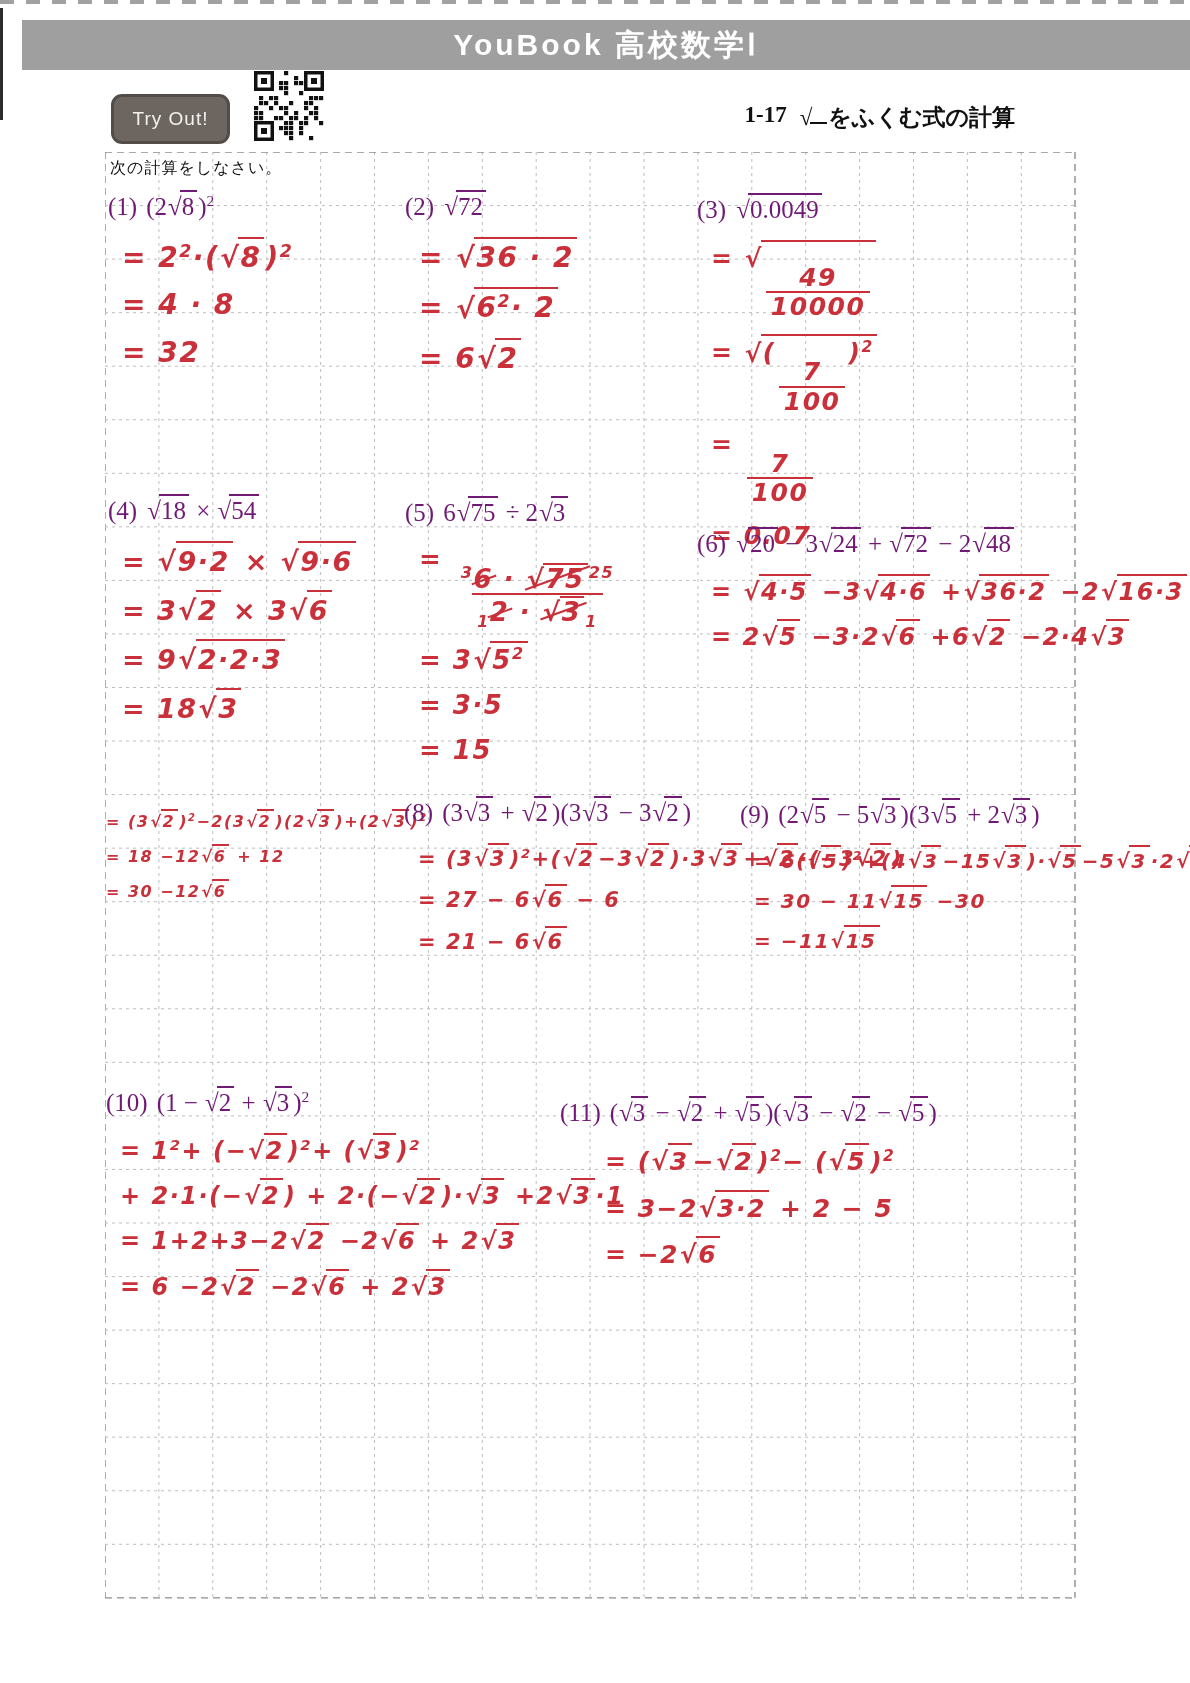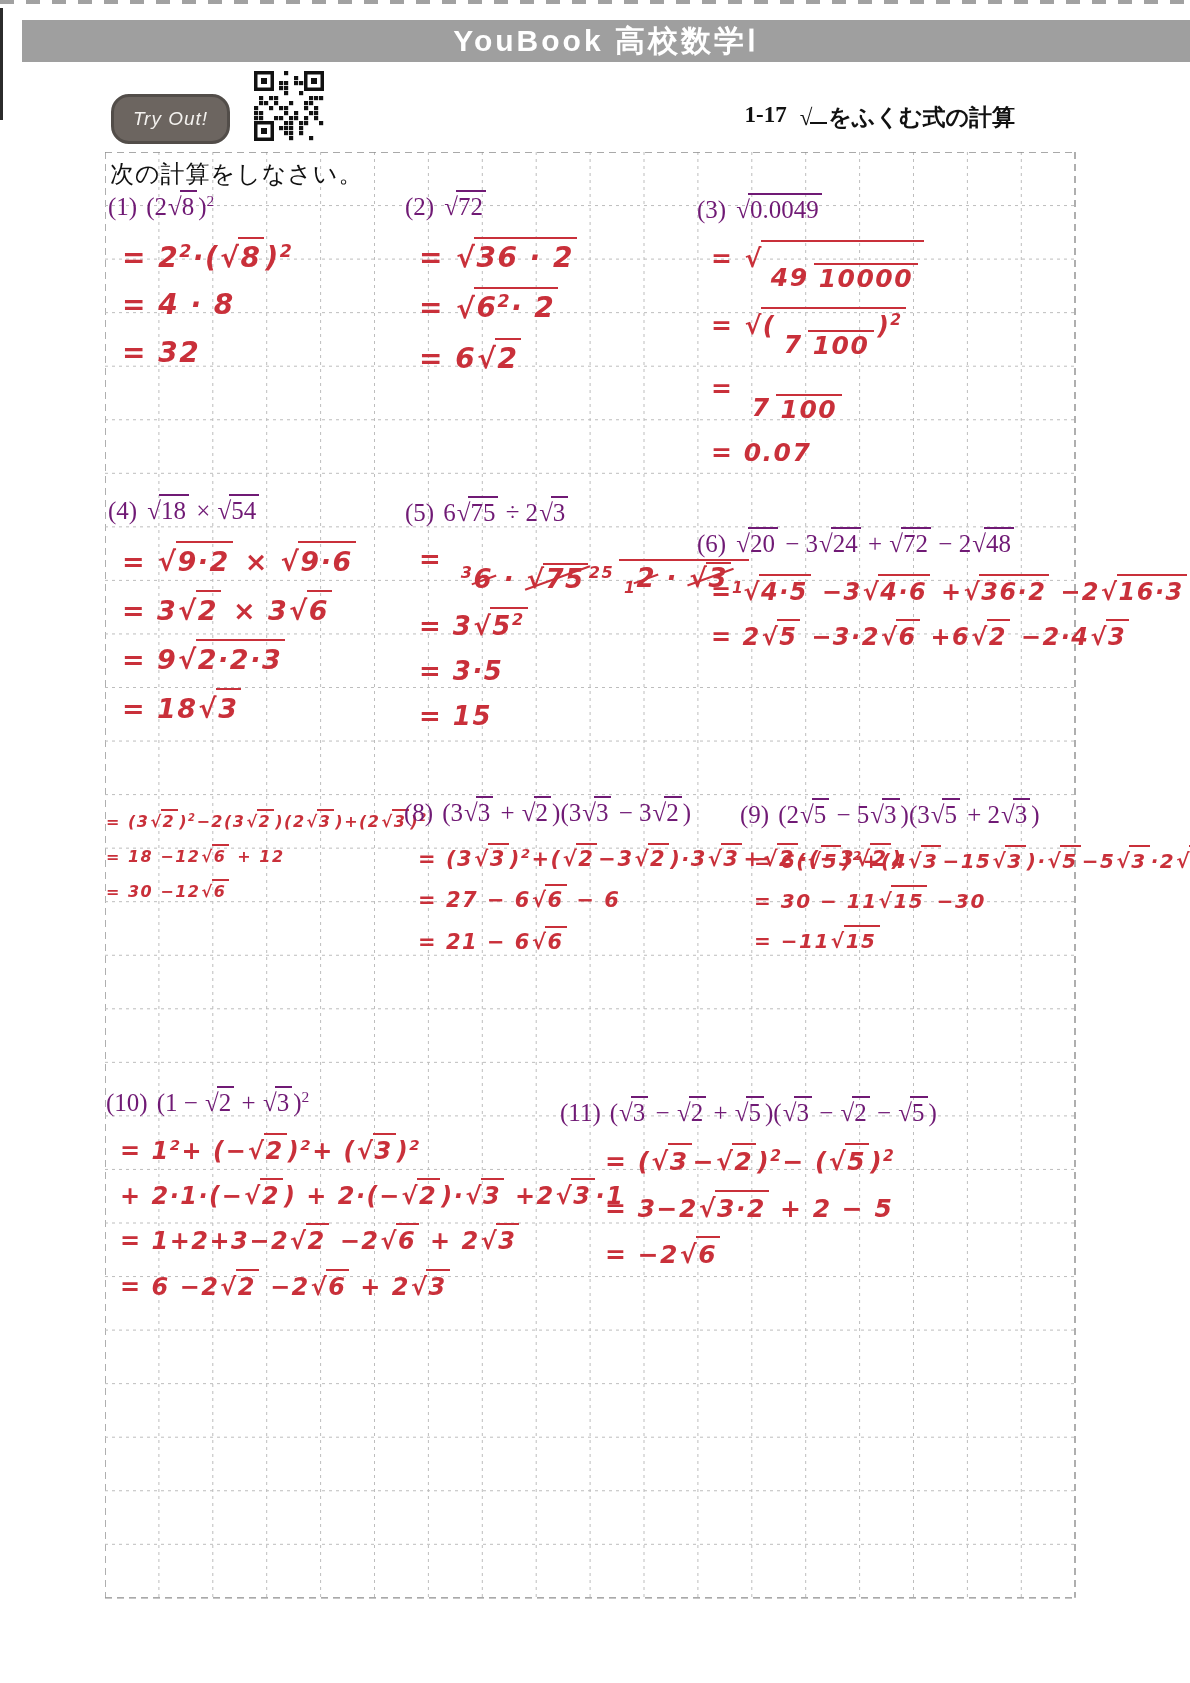"YouBook 高校数学Ⅰ" .banner { height: 42px -> 50px }
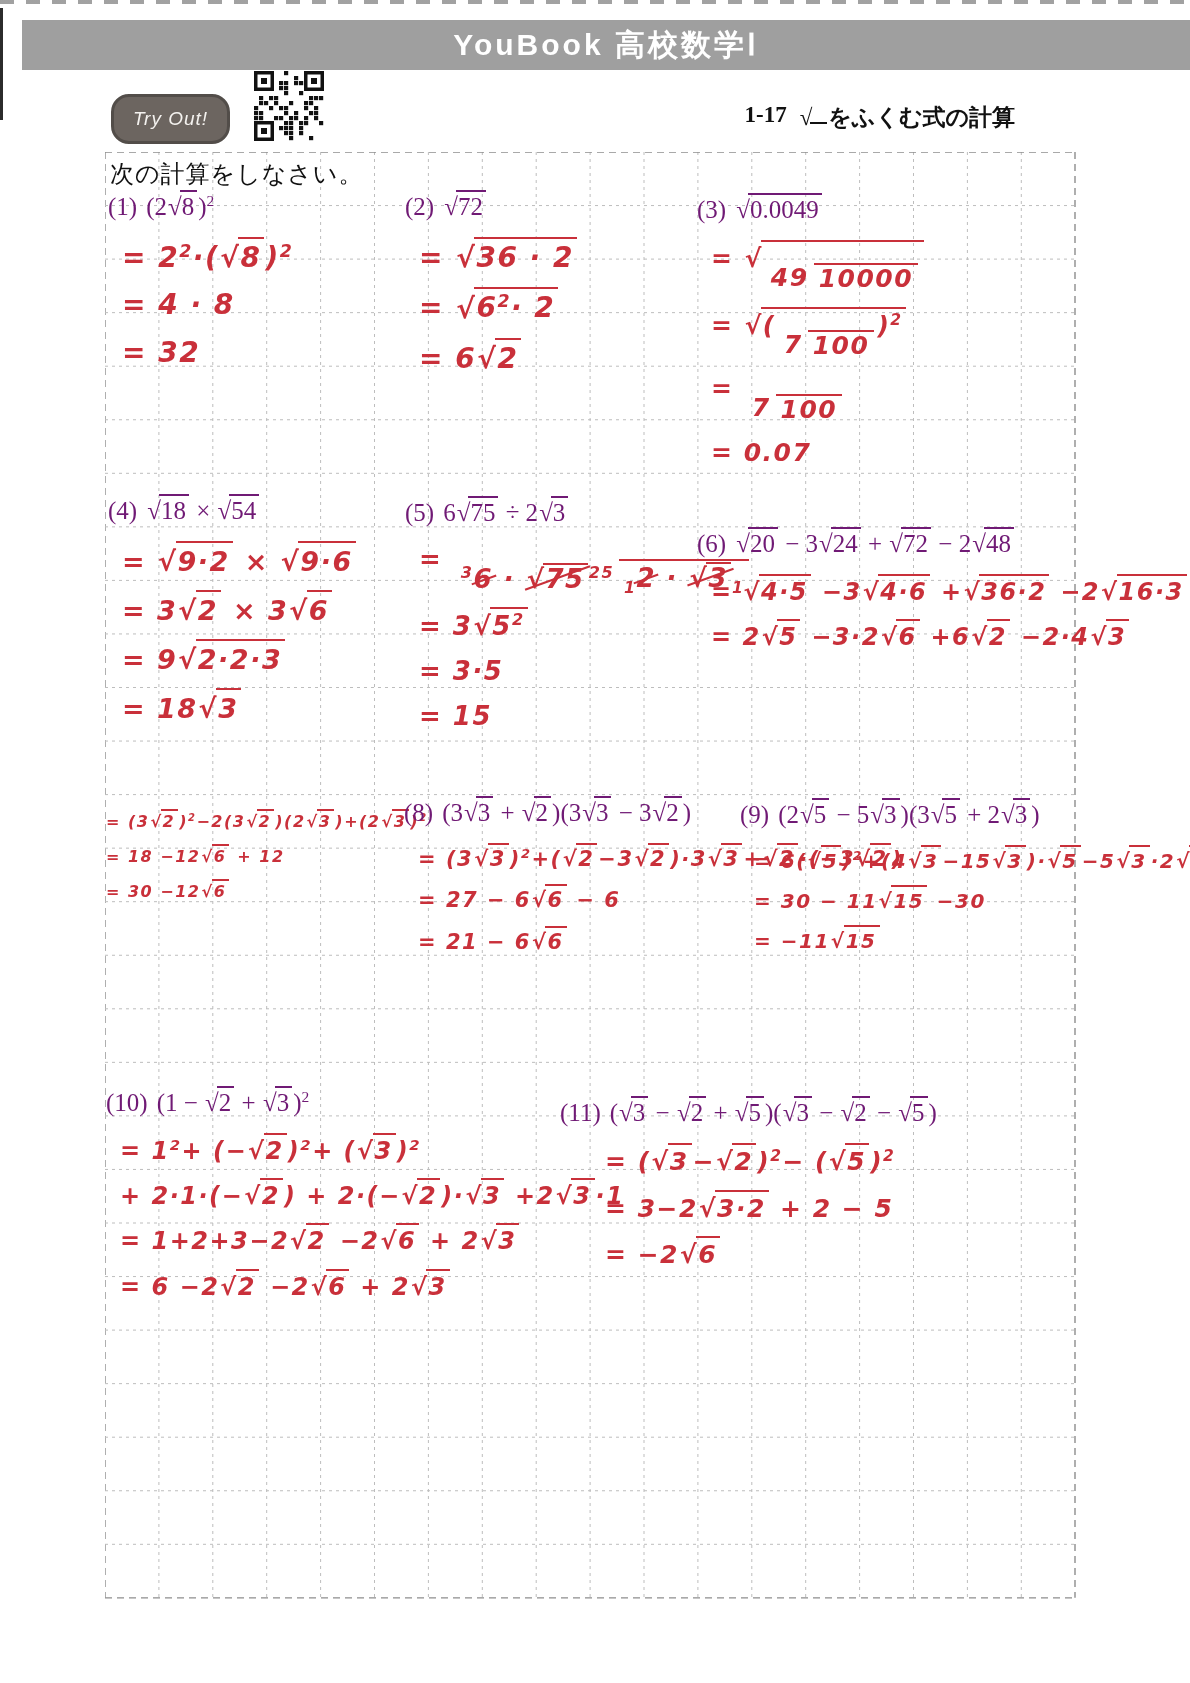"Try Out!" .tryout { border-radius: 18px -> 11px; font-style: italic -> none }
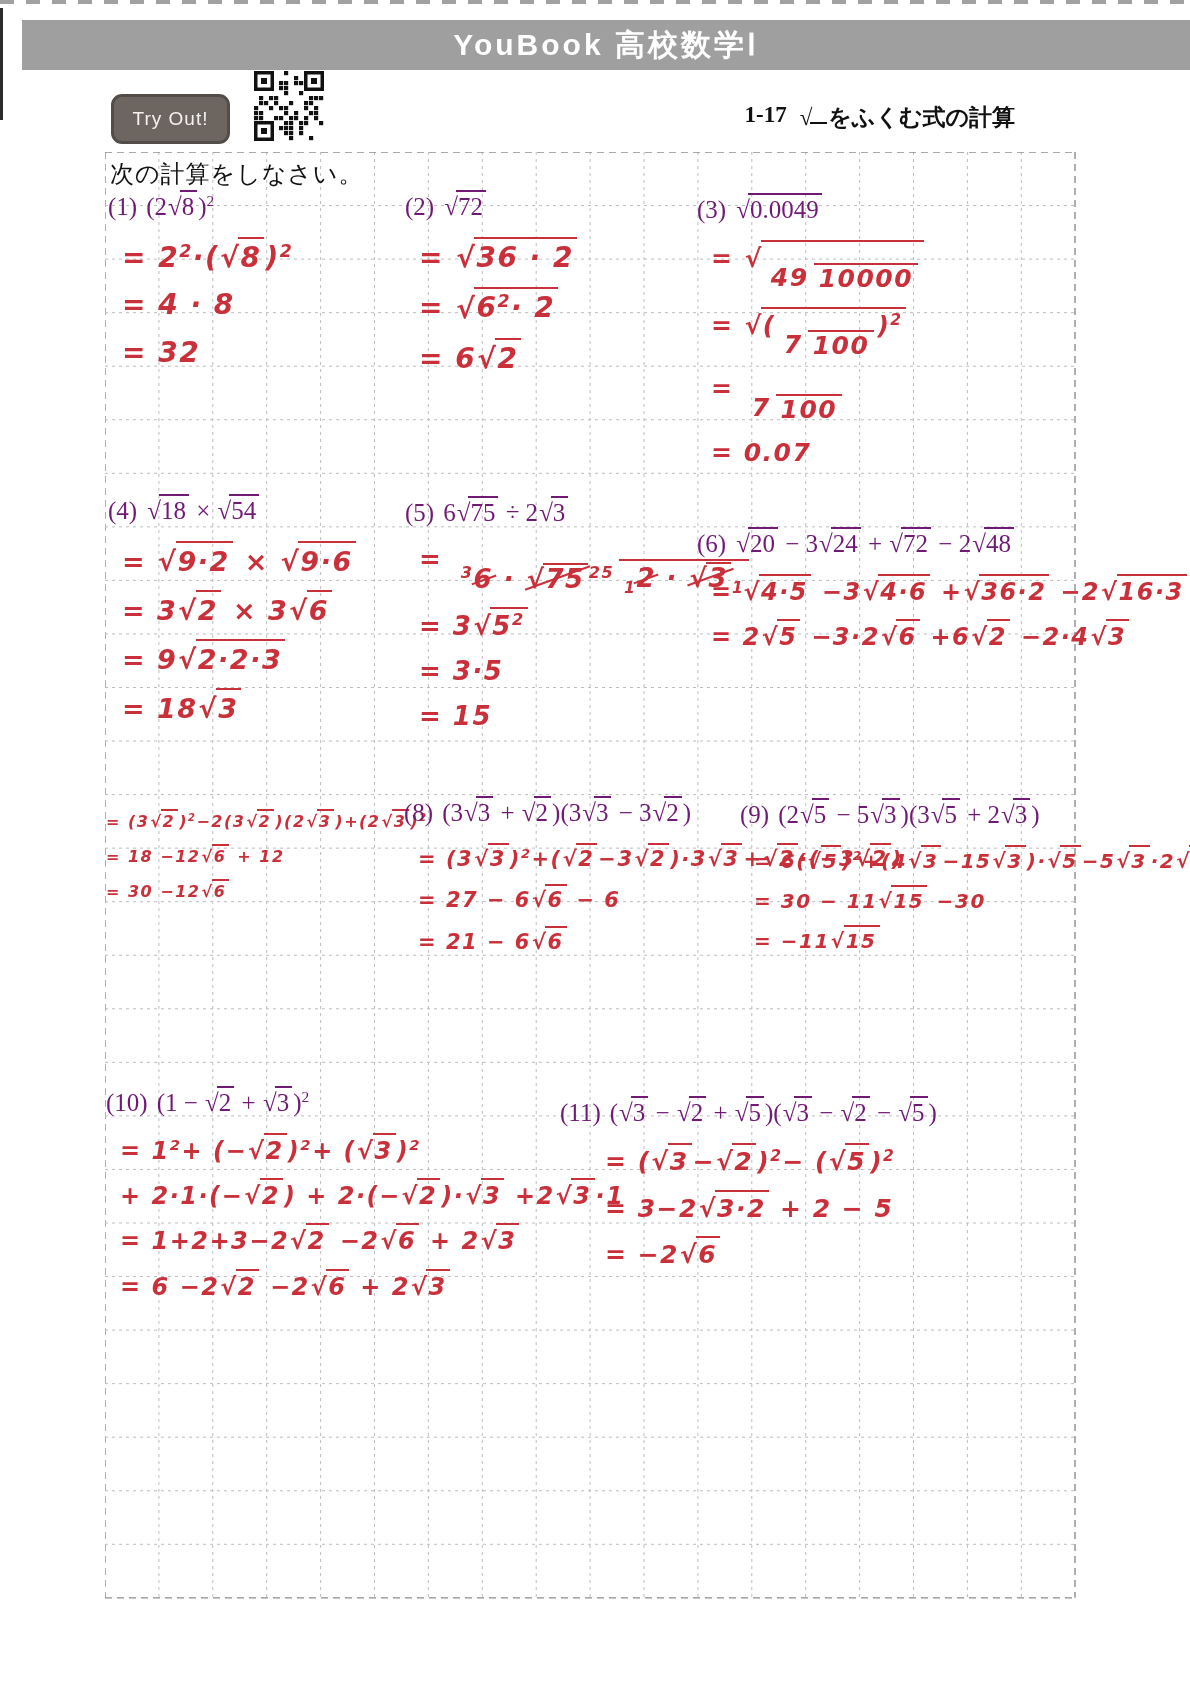"次の計算をしなさい。" .instruction { font-size: 24px -> 16px }
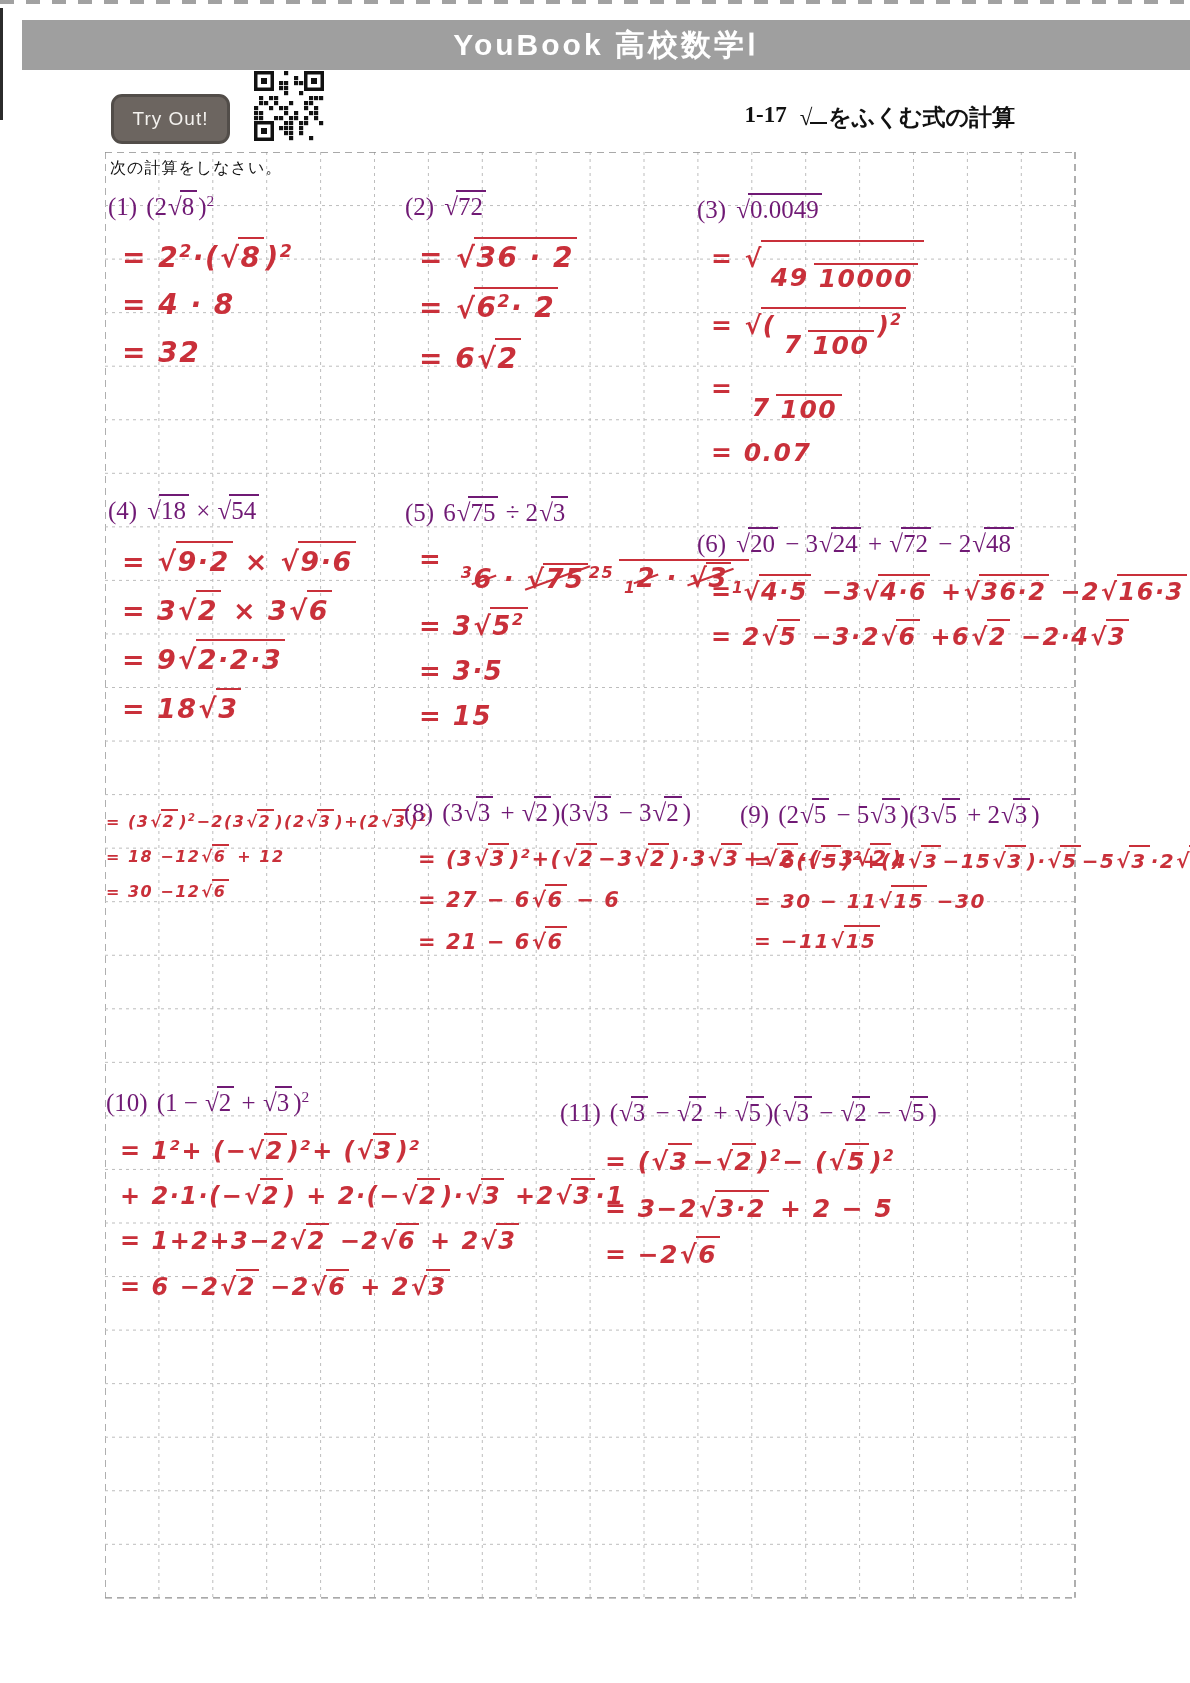"49" .frac { flex-direction: row -> column }
